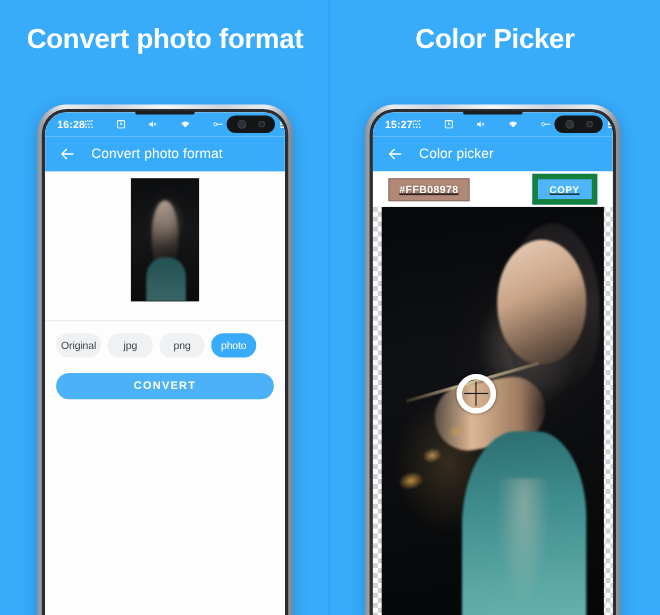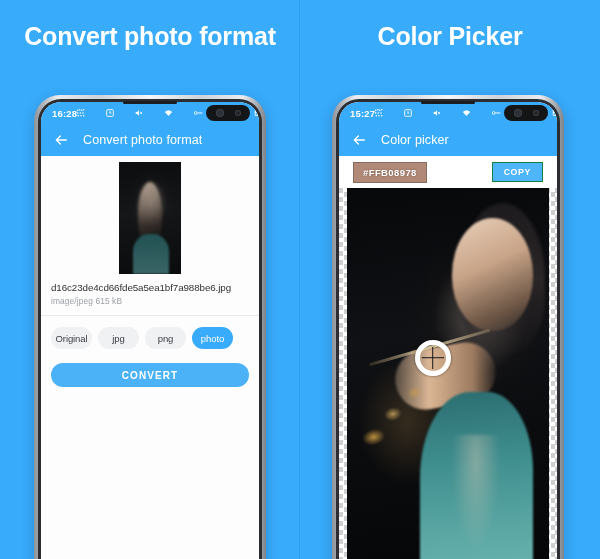"#FFB08978" .picker-bar { text-decoration: none -> underline }
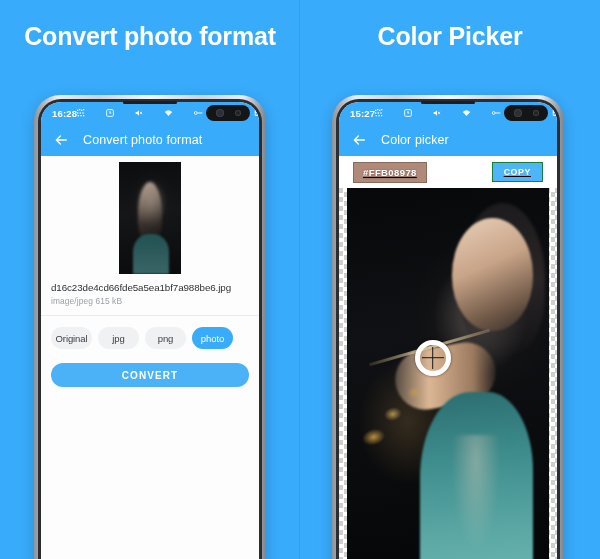"COPY" .copy-btn { border: 1px solid #15803d -> 5px solid #15803d }
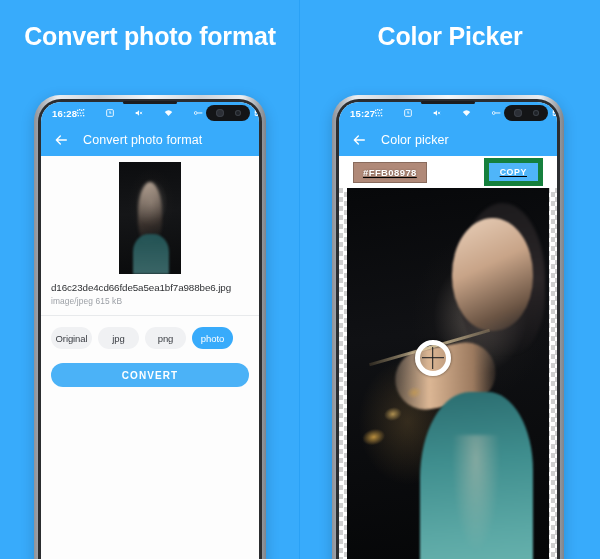"d16c23de4cd66fde5a5ea1bf7a988be6.jpg" div.file-info { html: <div> <div>d16c23de4cd66fde5a5ea1bf7a988be6.jpg</div> <div>image/jpeg 615 kB</div> </div> -> none }
